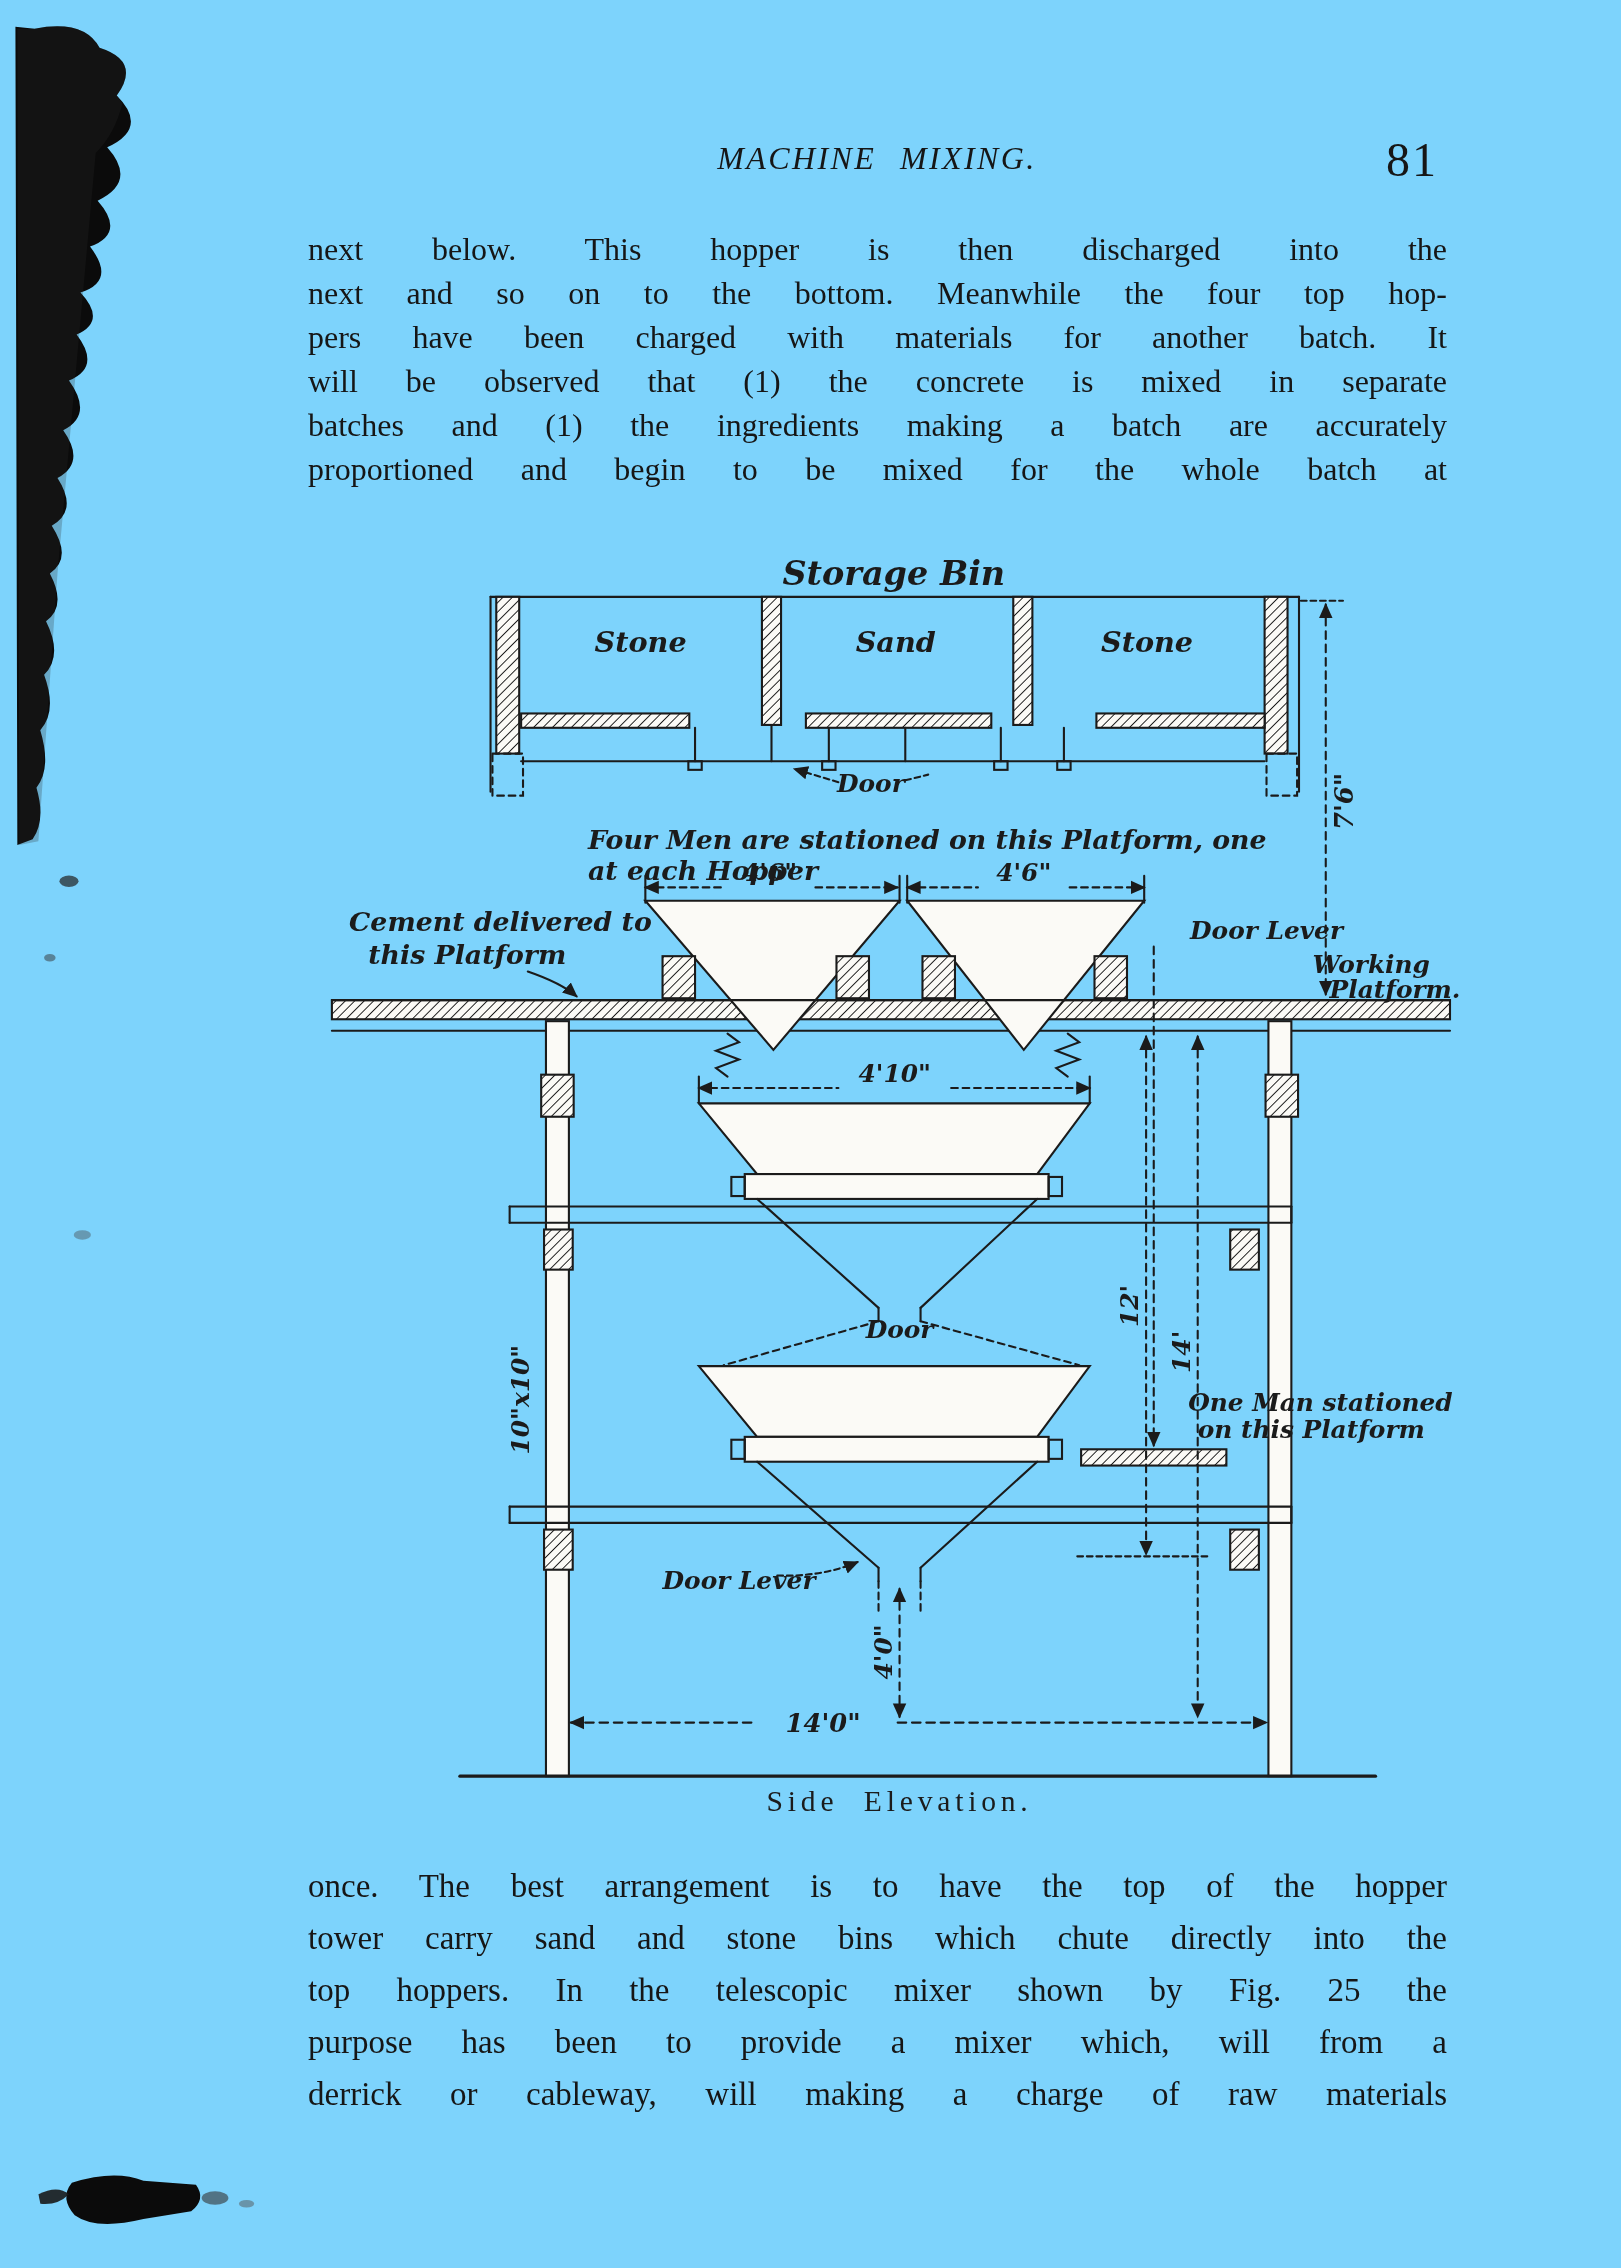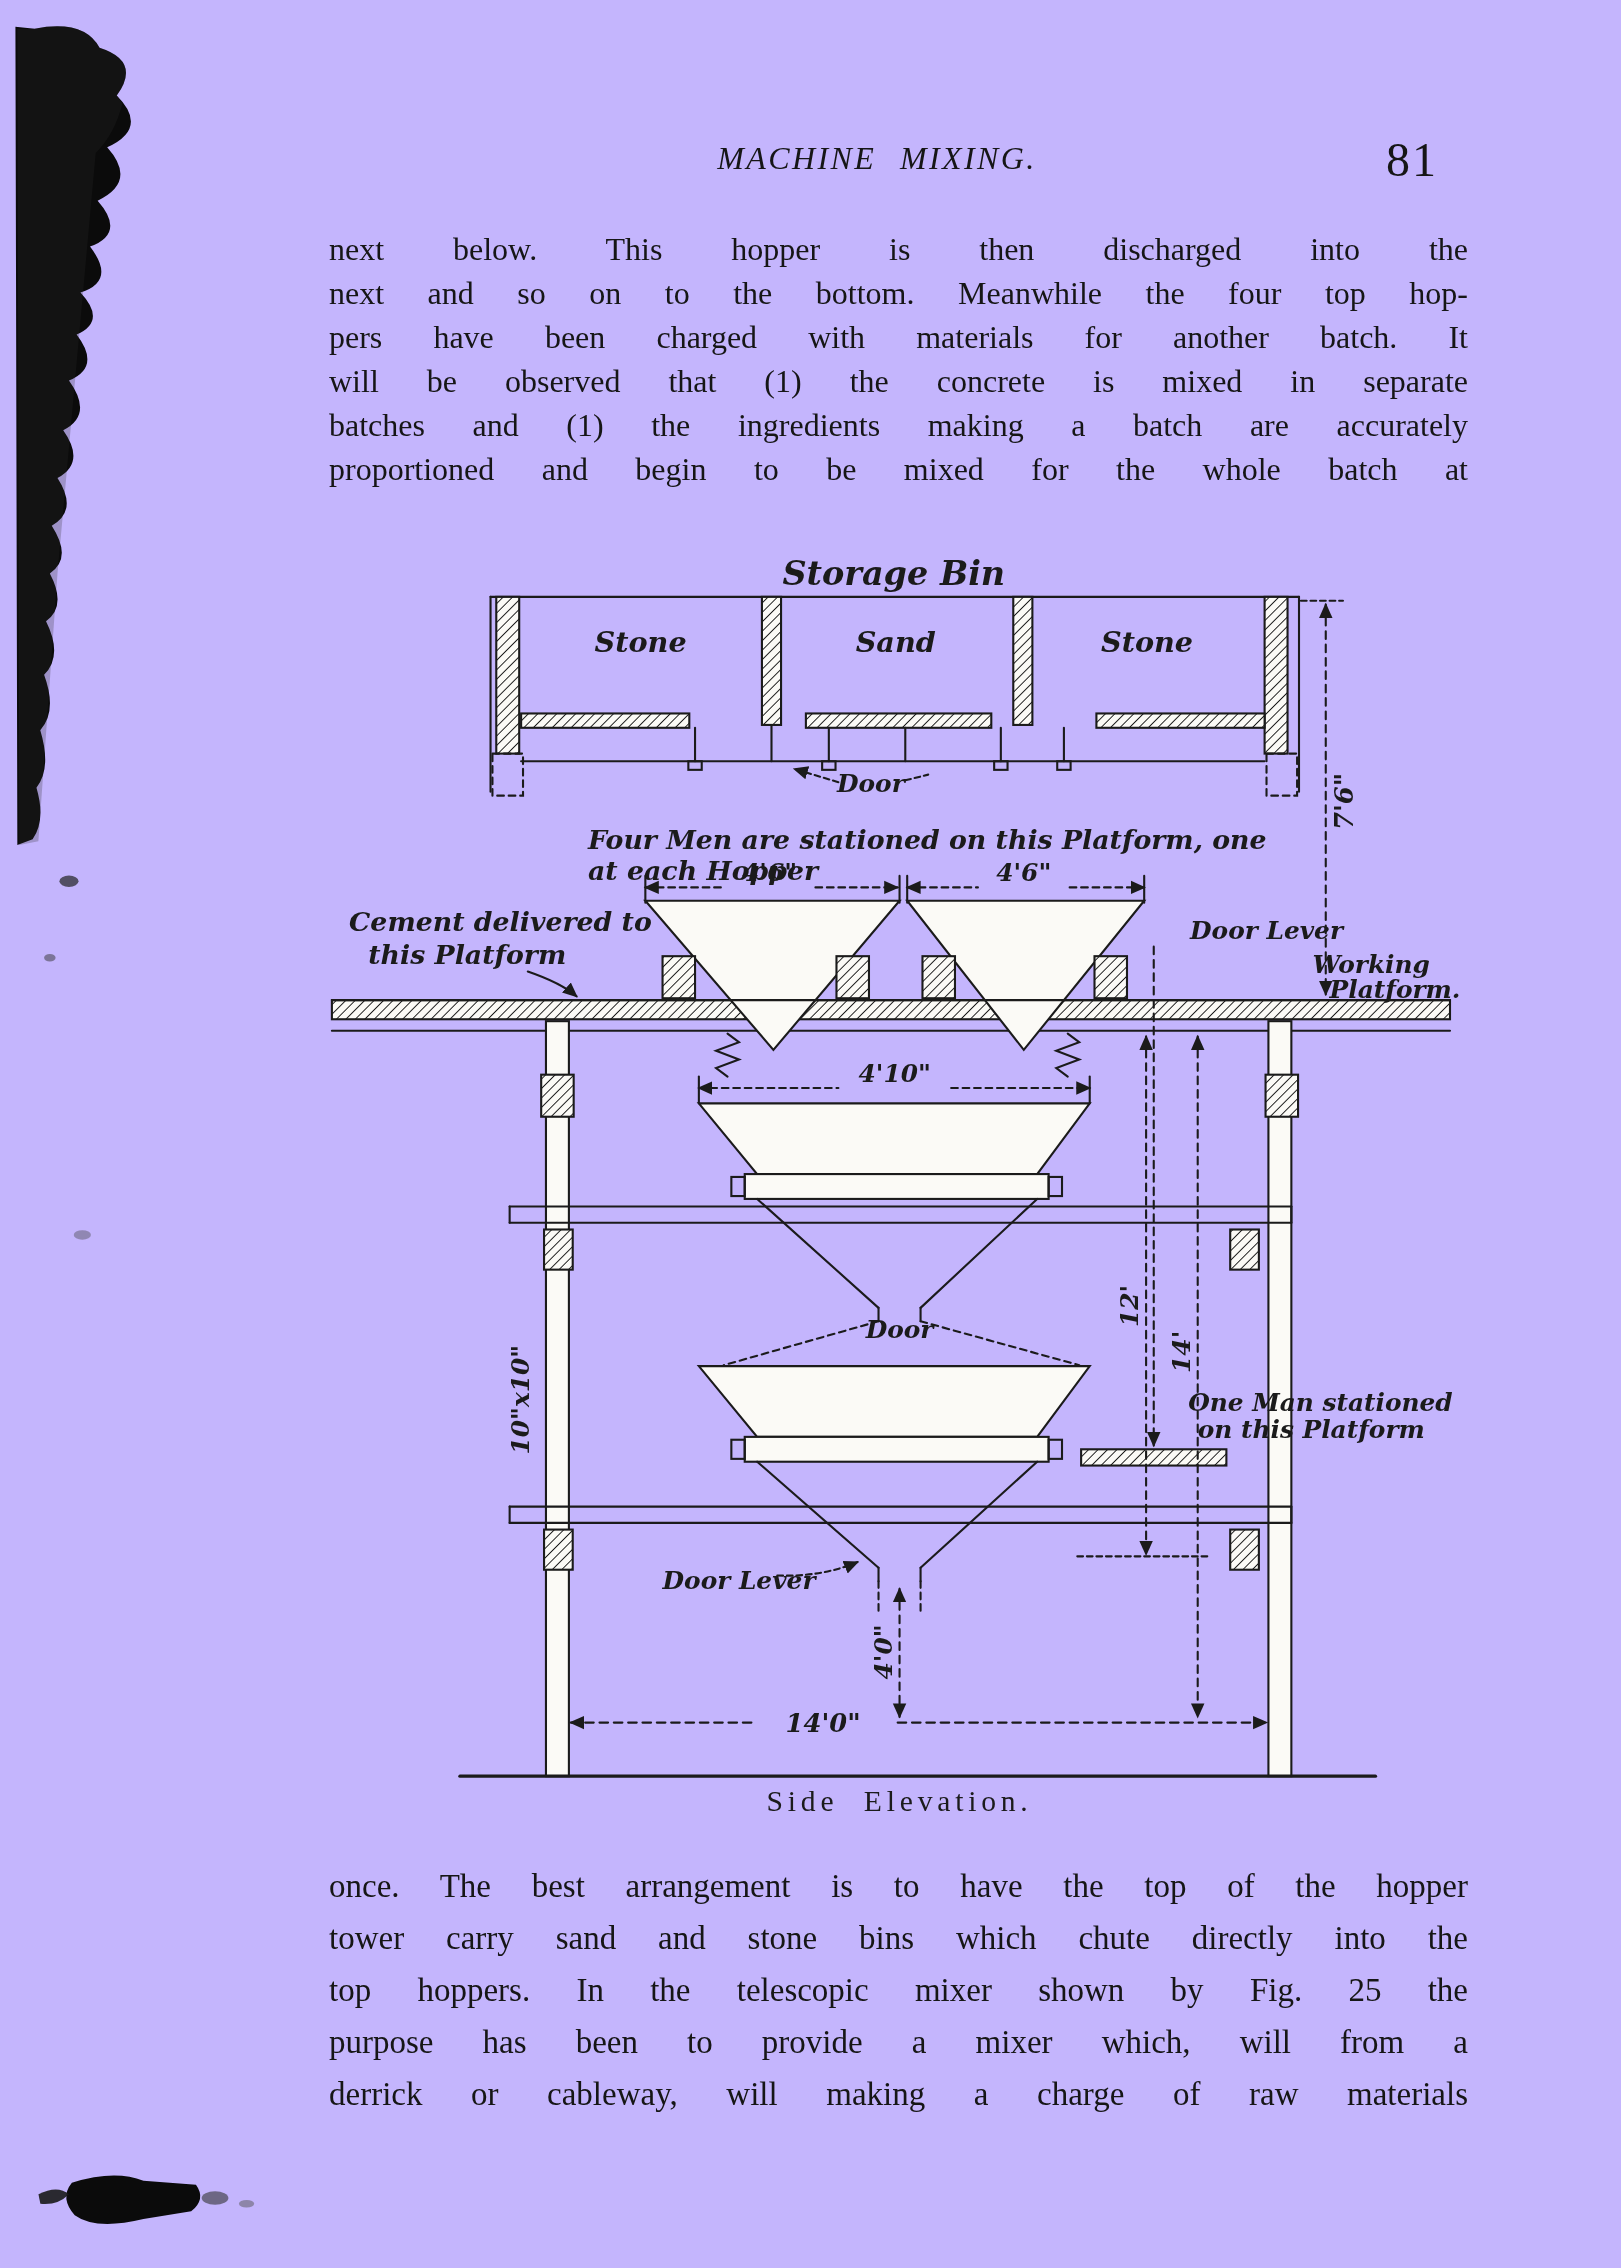"MACHINE MIXING." .page { background: #c4b5fd -> #7dd3fc }
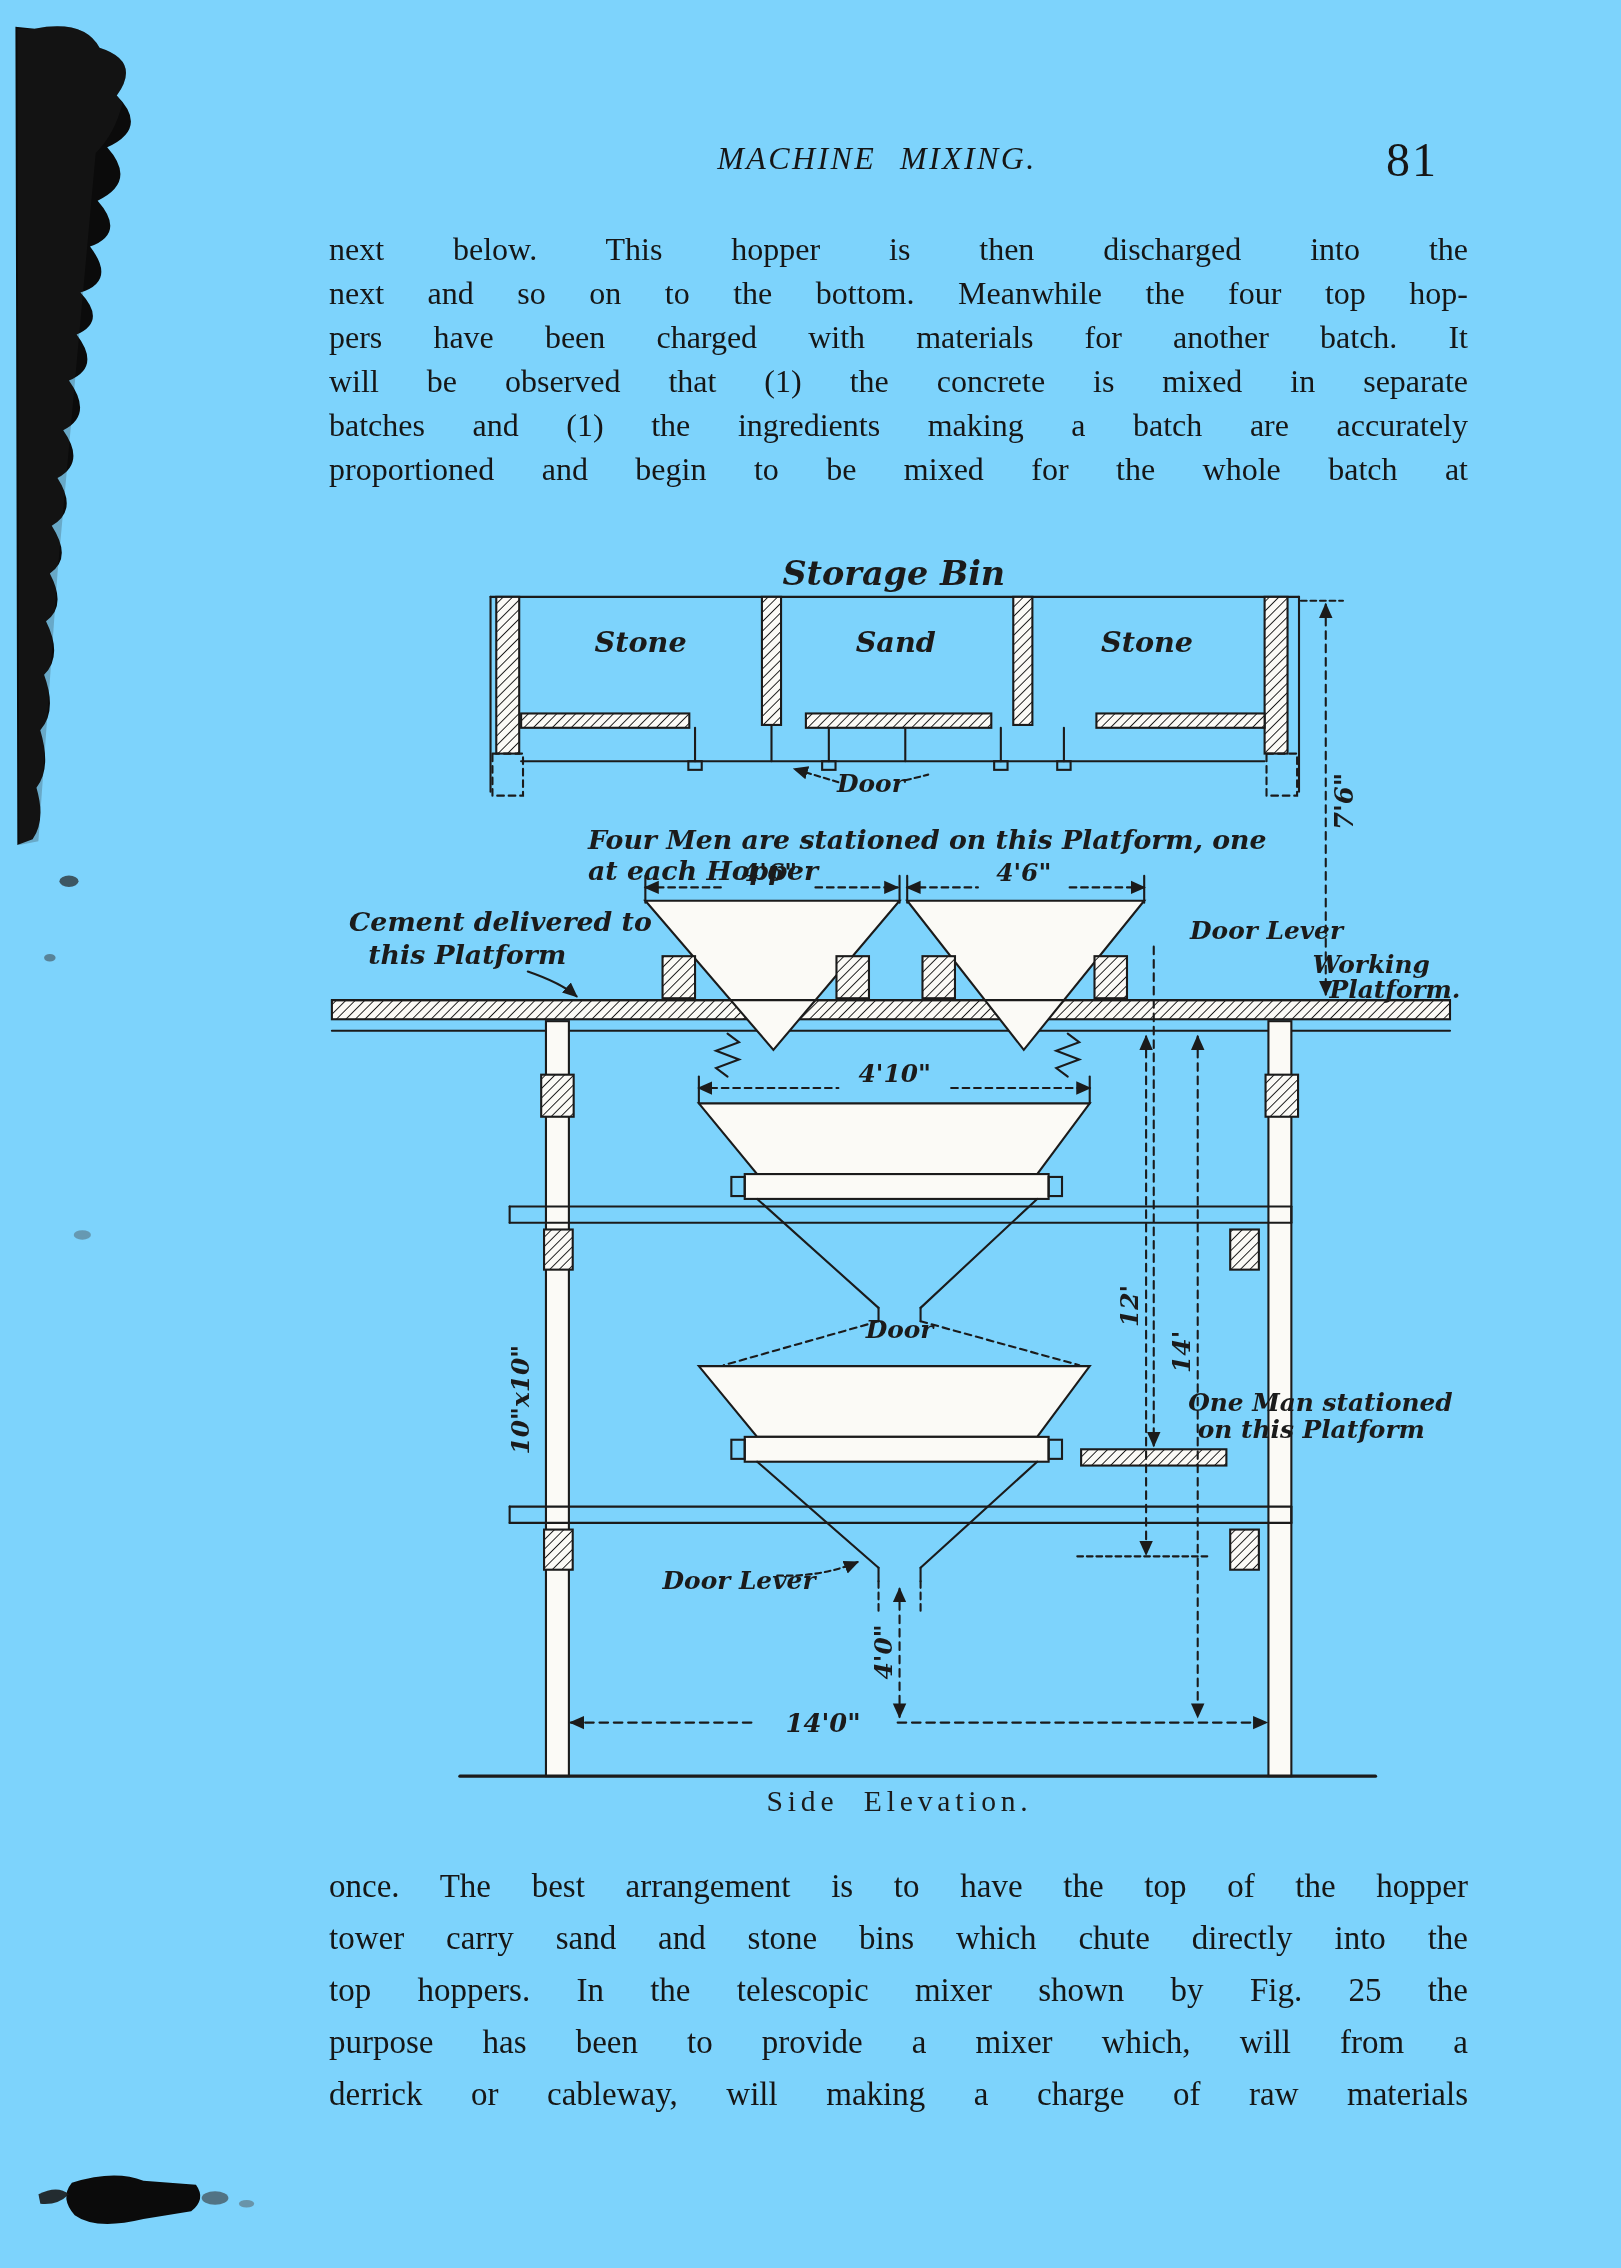"next below. This hopper is" .para { margin-left: 21px -> none }
